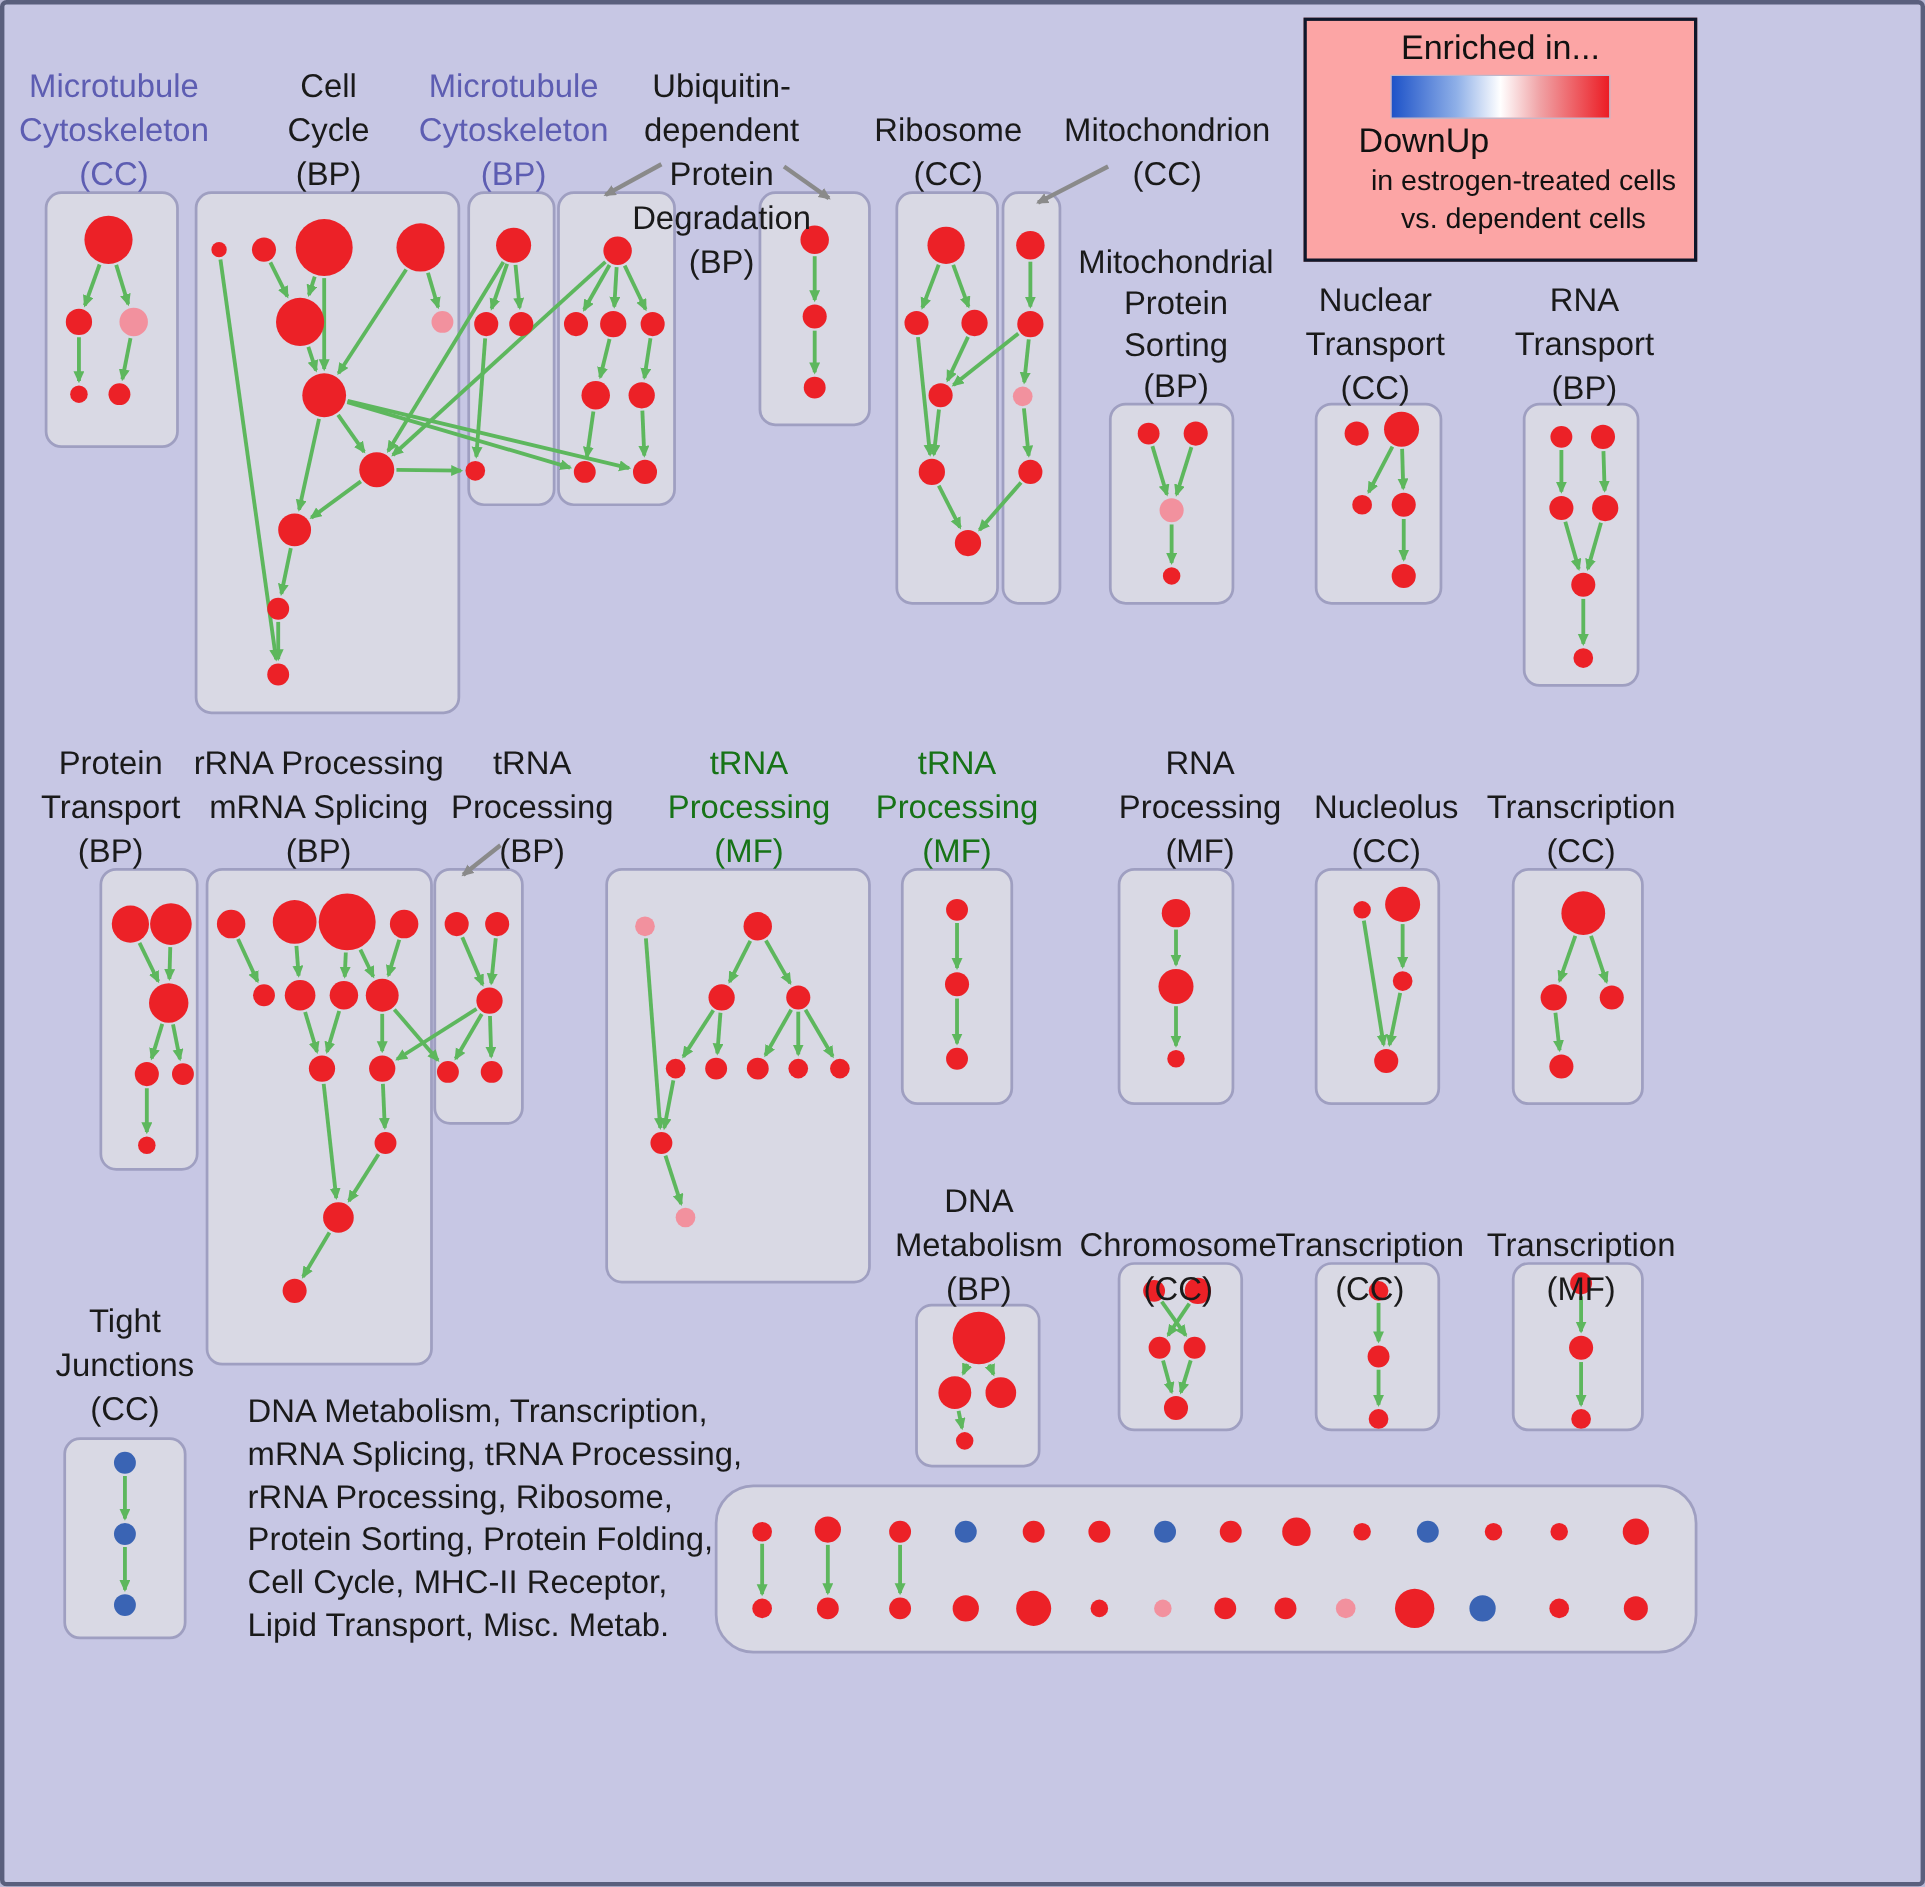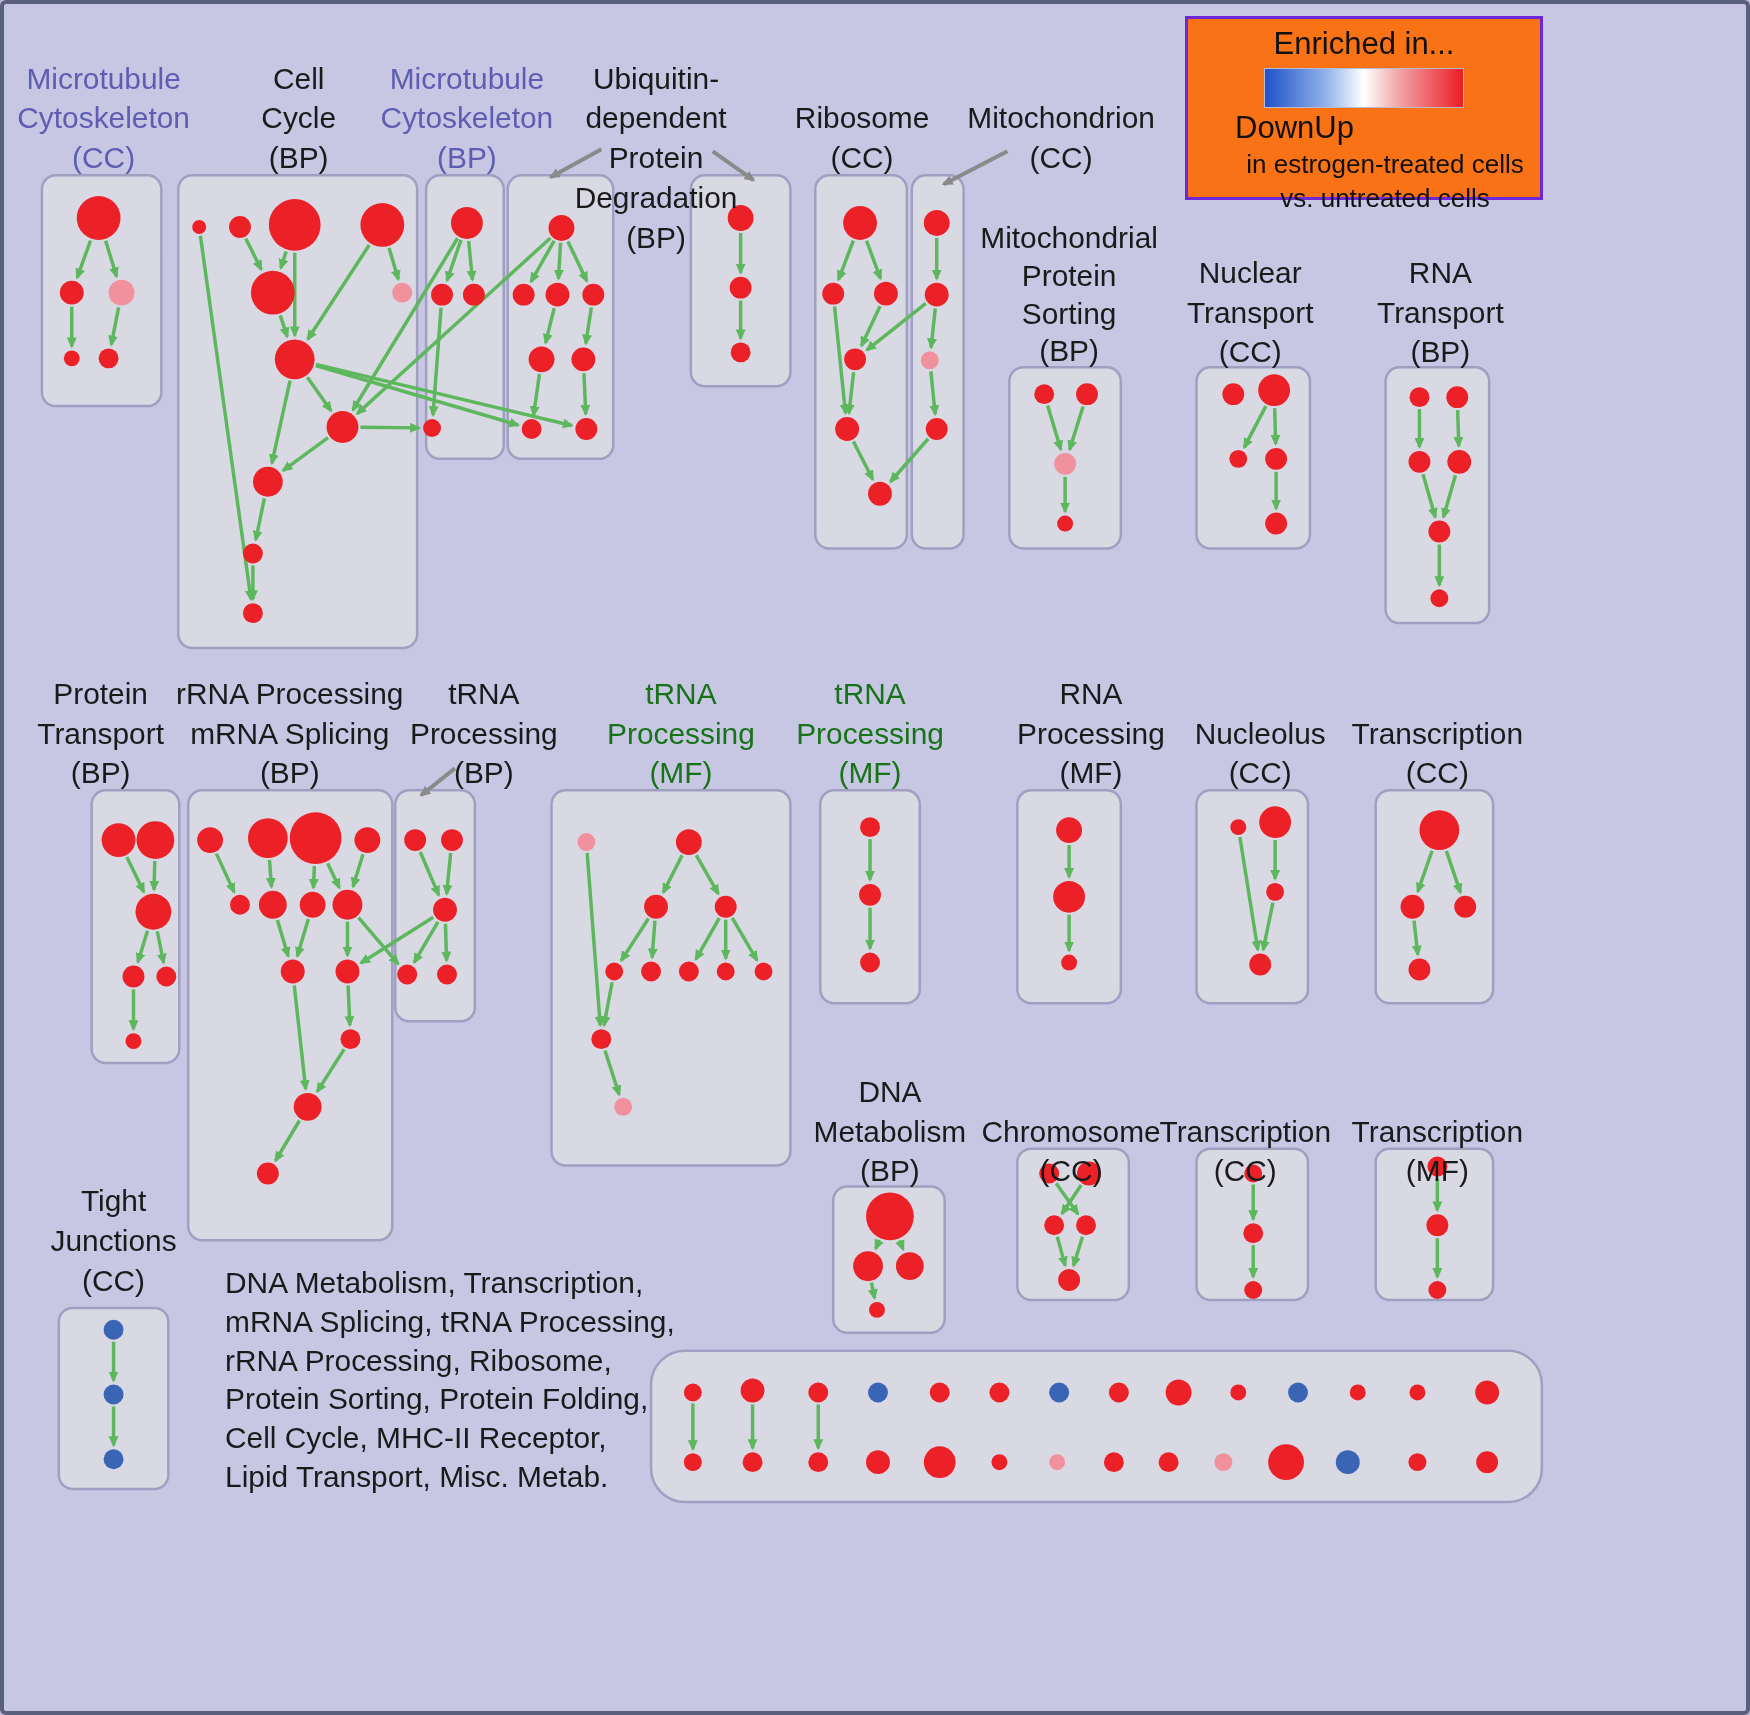"Enriched in..." .legend { background: #f97316 -> #fca5a5; border: 3px solid #6d28d9 -> 3px solid #0f172a; height: 184px -> 222px }
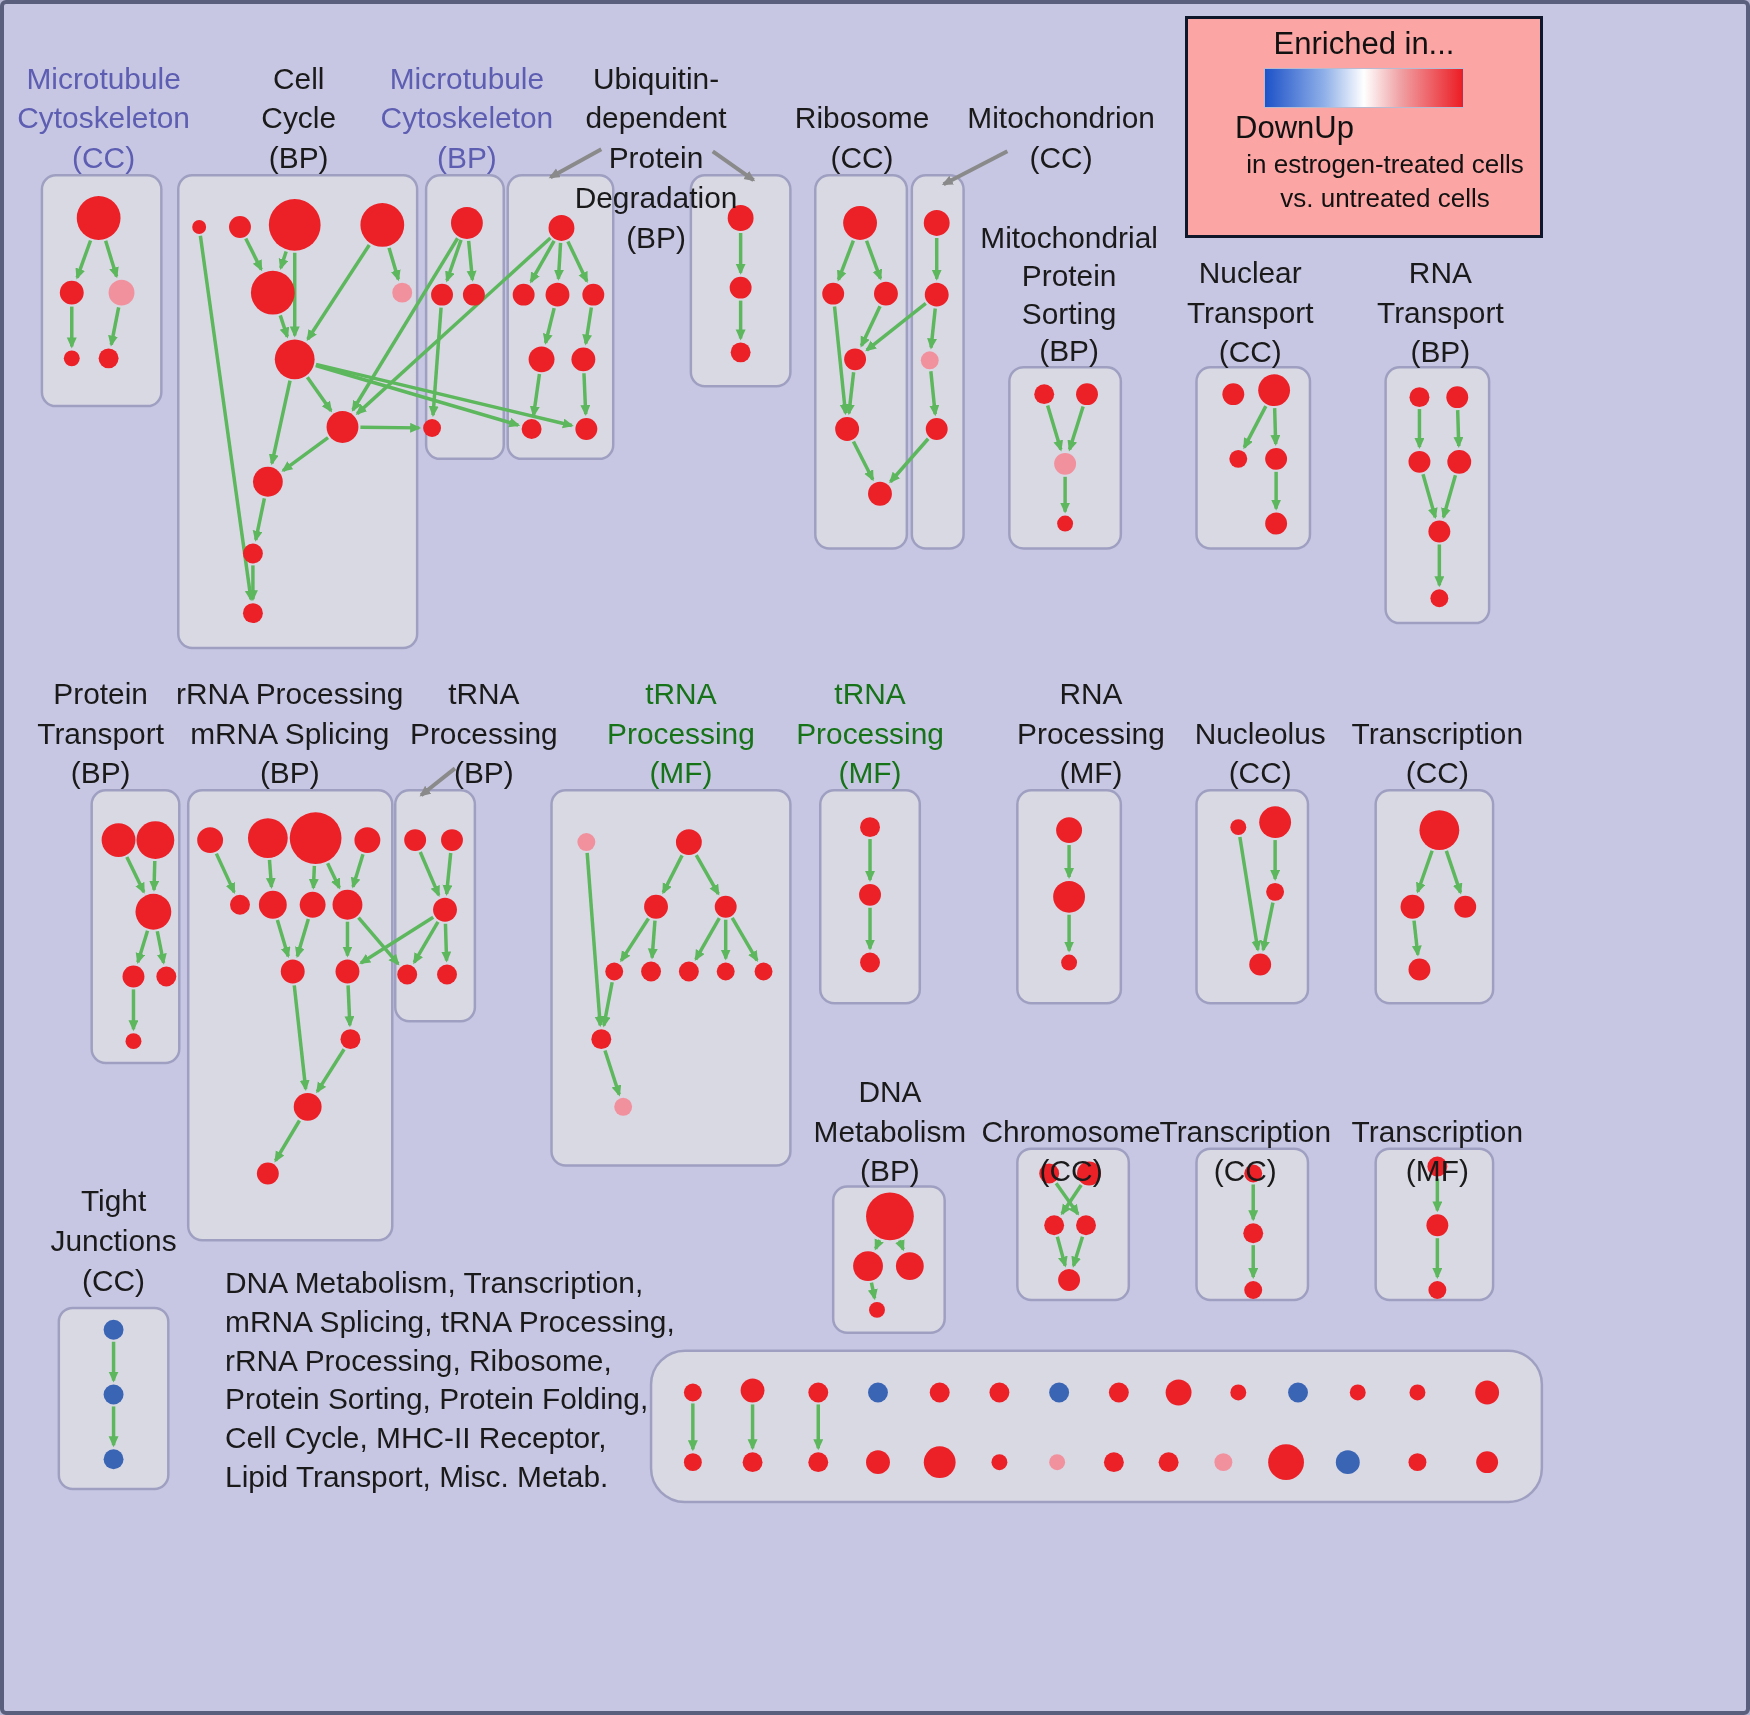"vs. untreated cells" div.legend-sub { text: untreated -> dependent }
